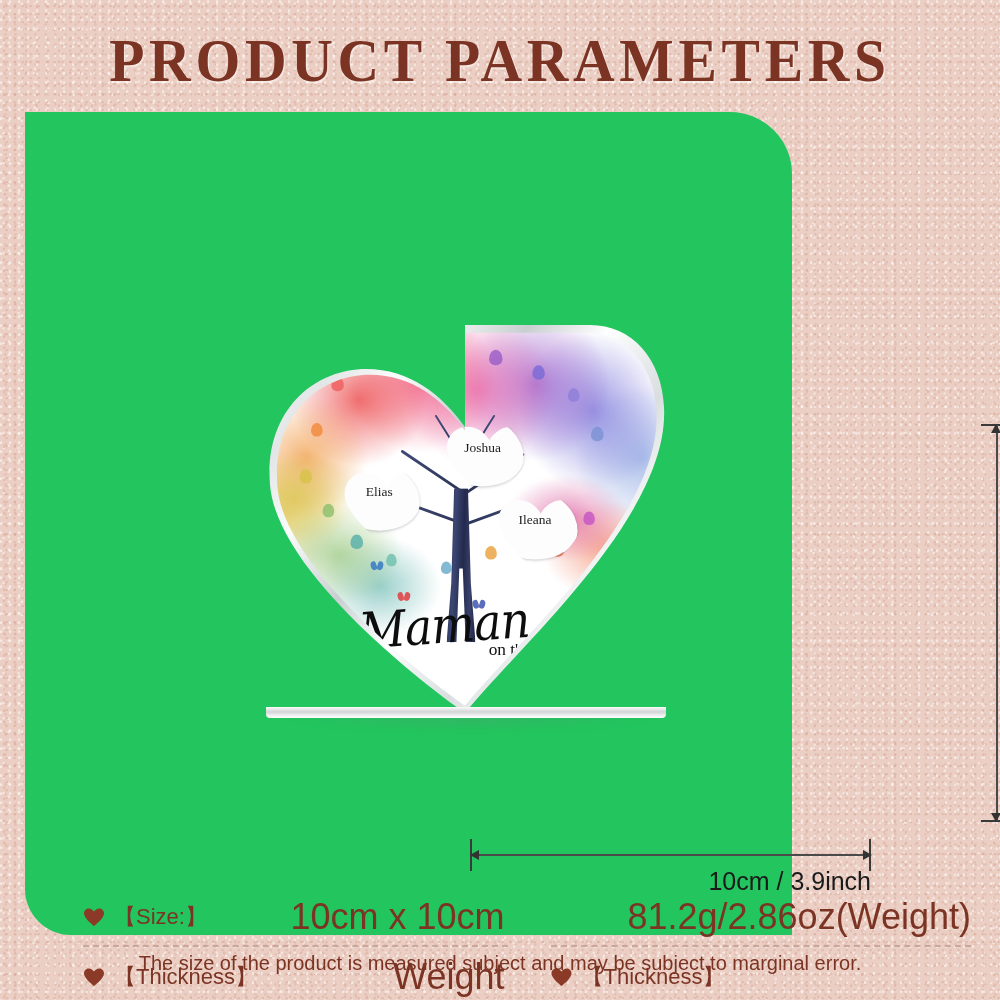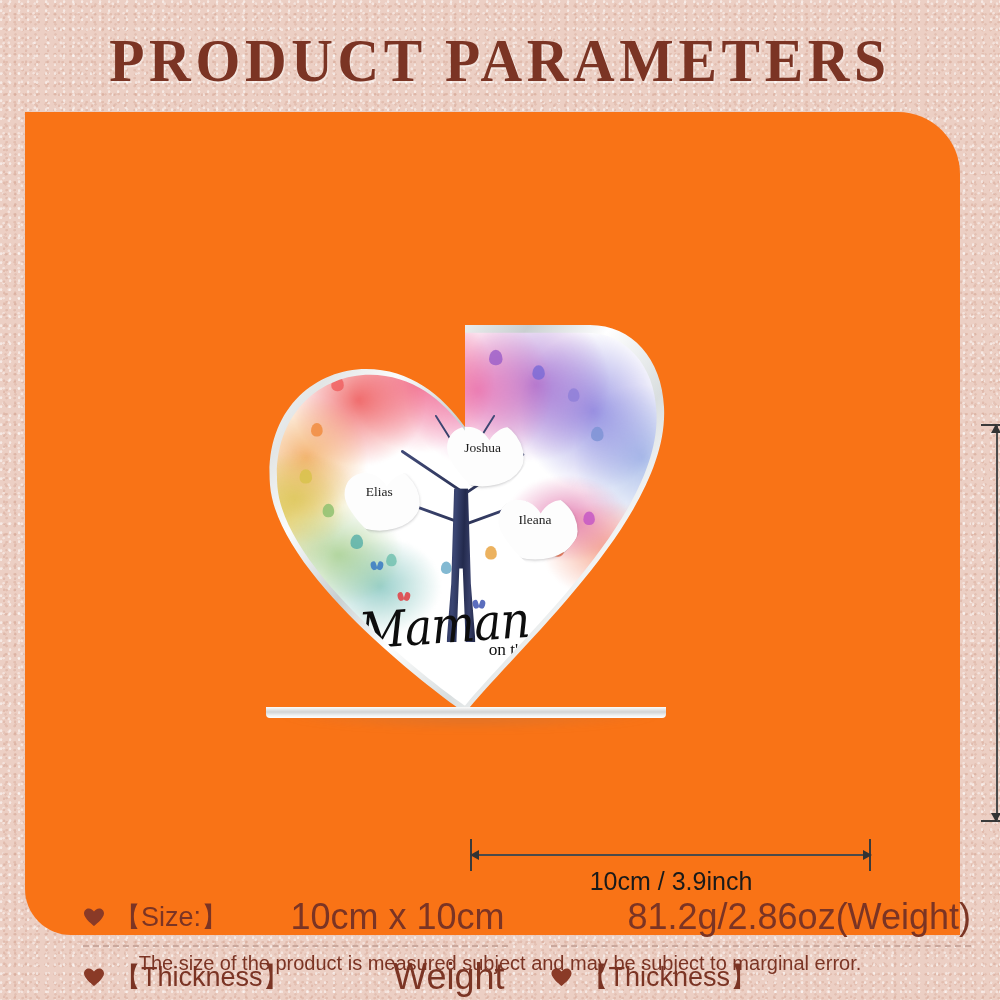"Joshua" #card { background: #f97316 -> #22c55e; width: 935px -> 767px }
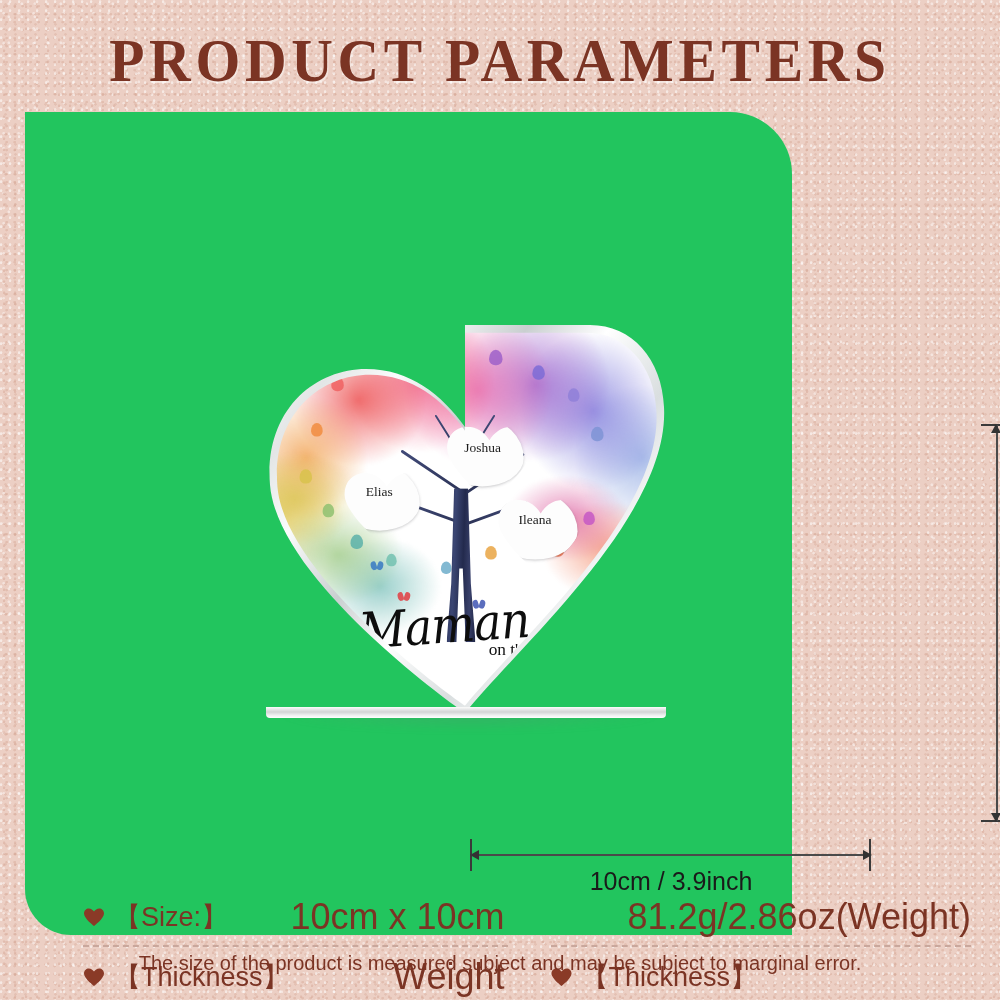"10cm / 3.9inch" #dim-horizontal-label { text-align: center -> right }
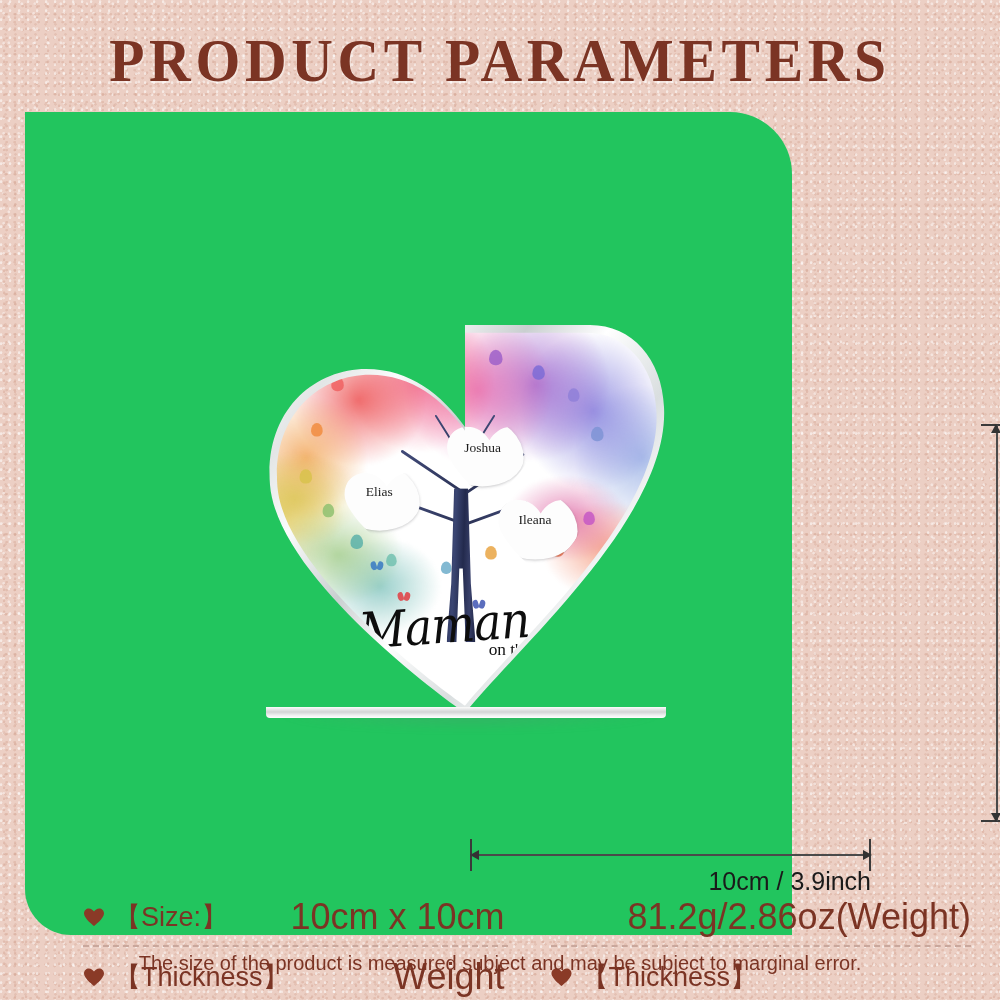"【Size:】" .spec-label { font-size: 27px -> 22px }
